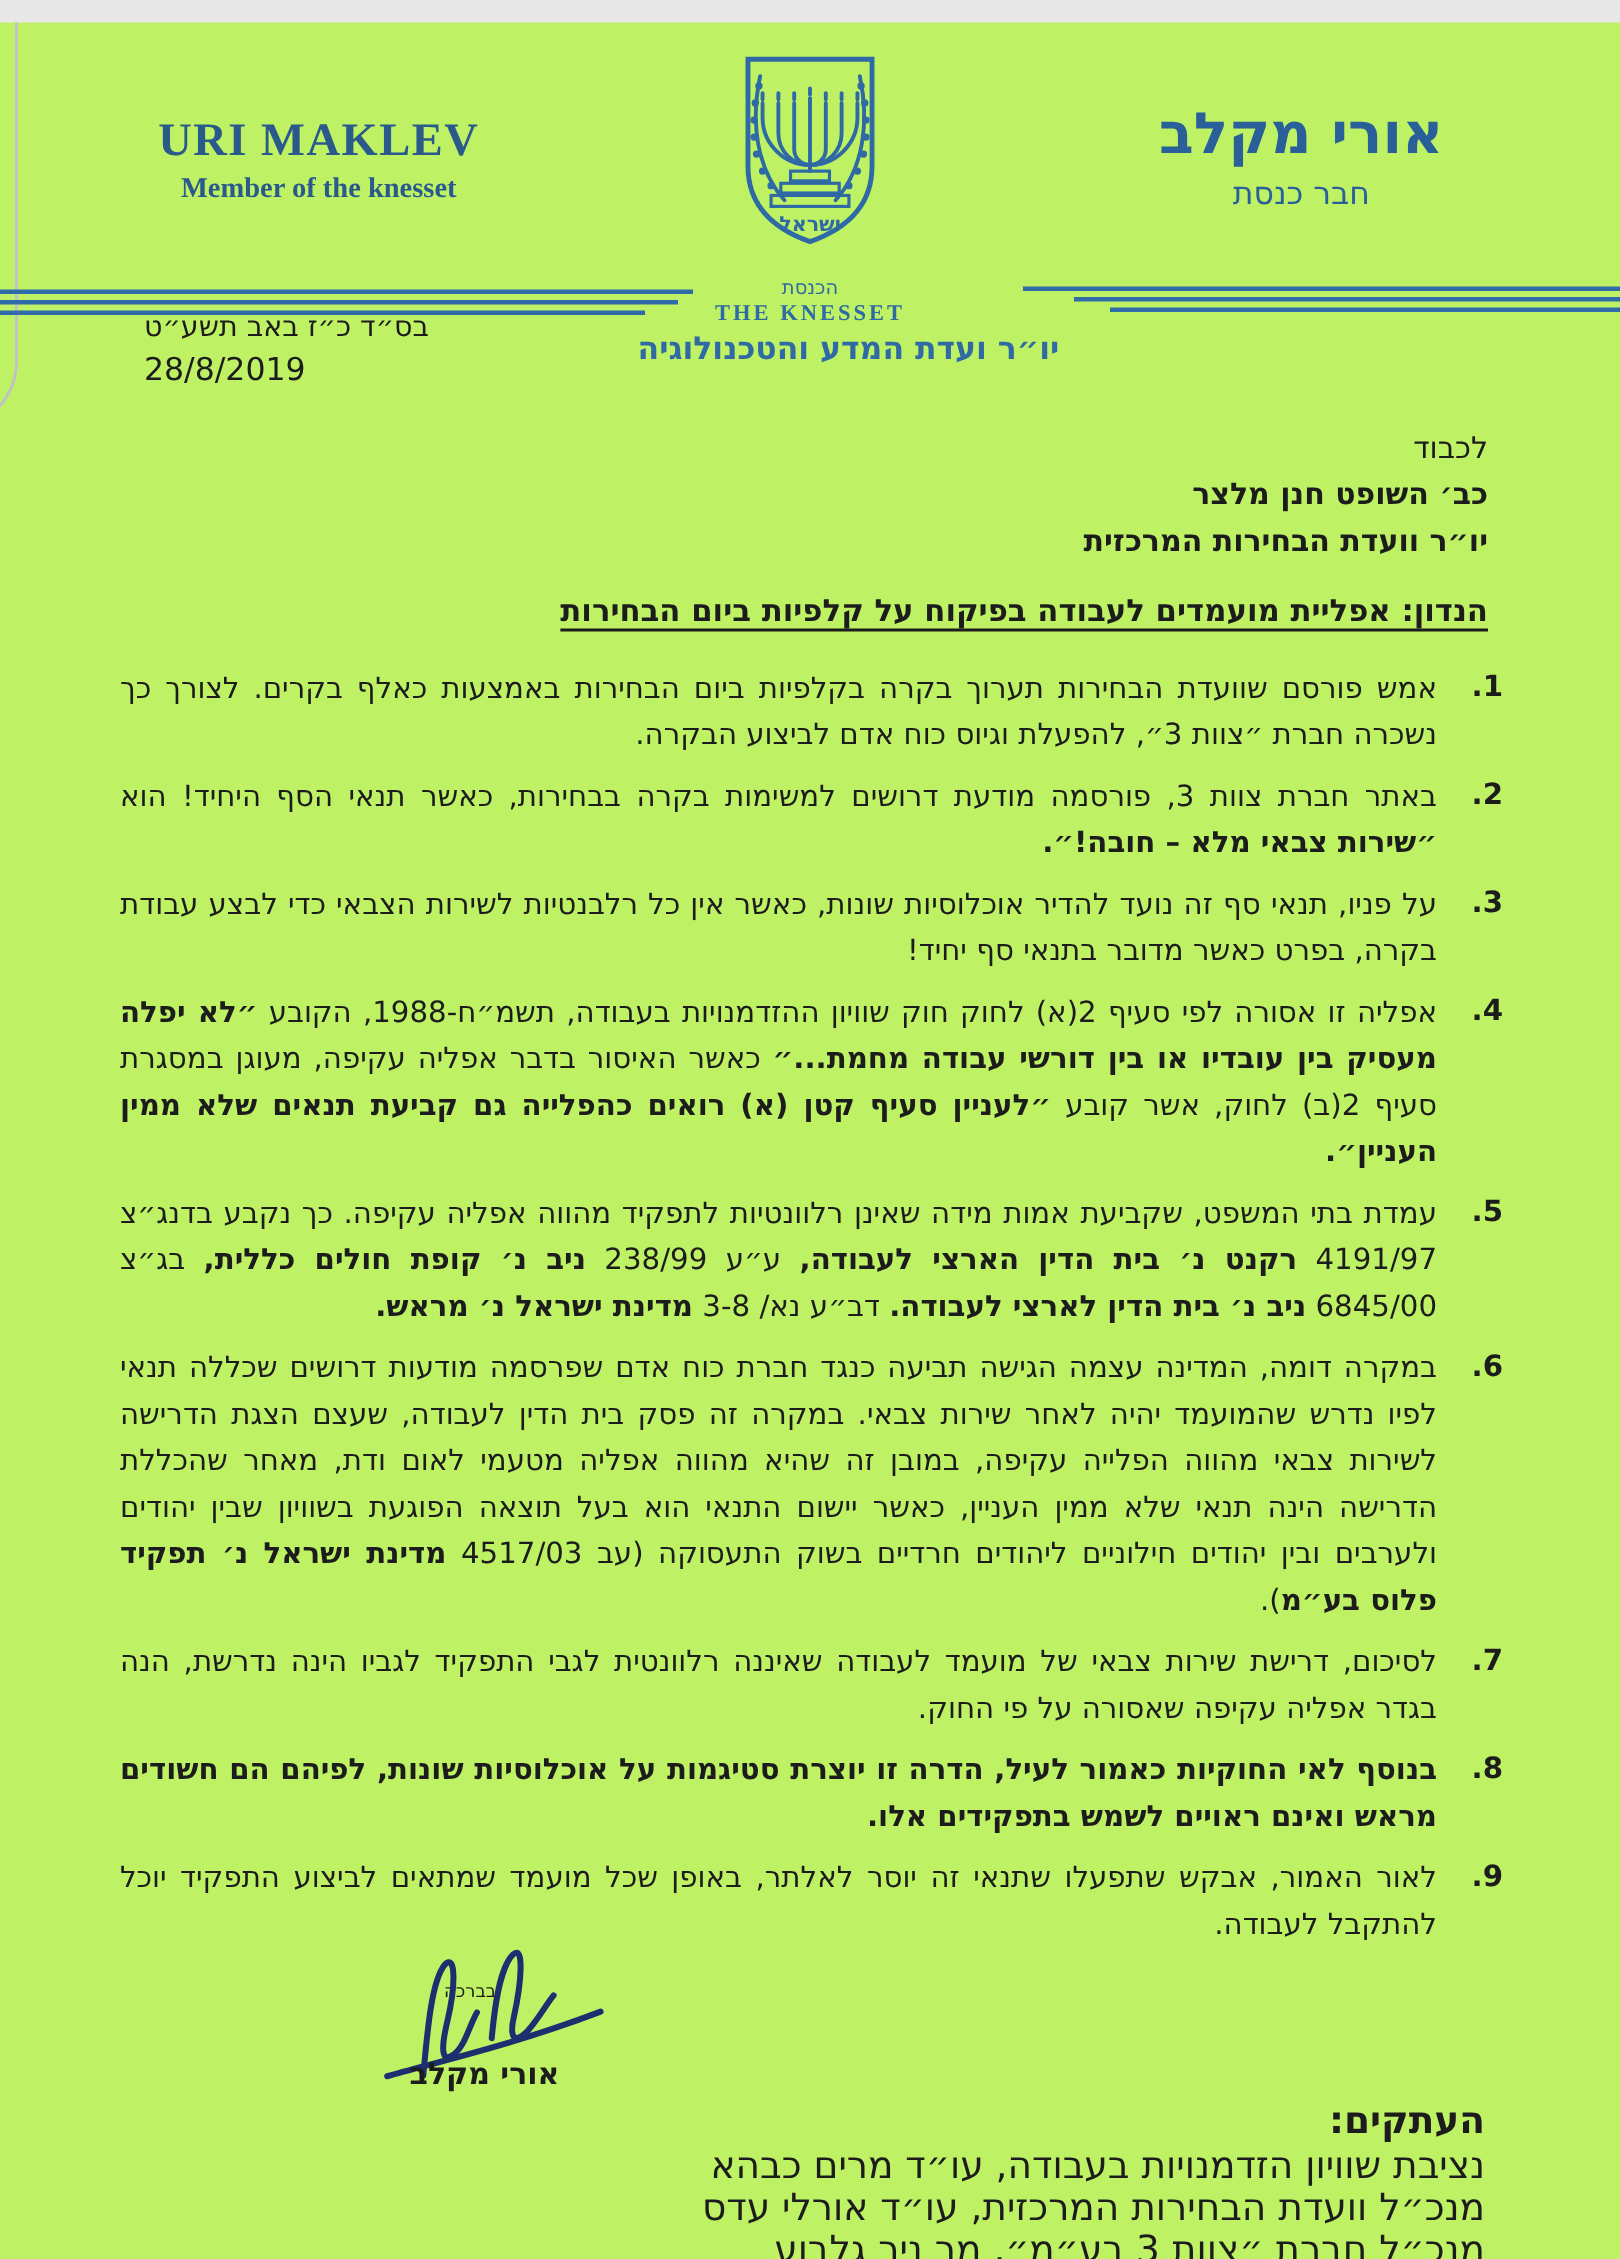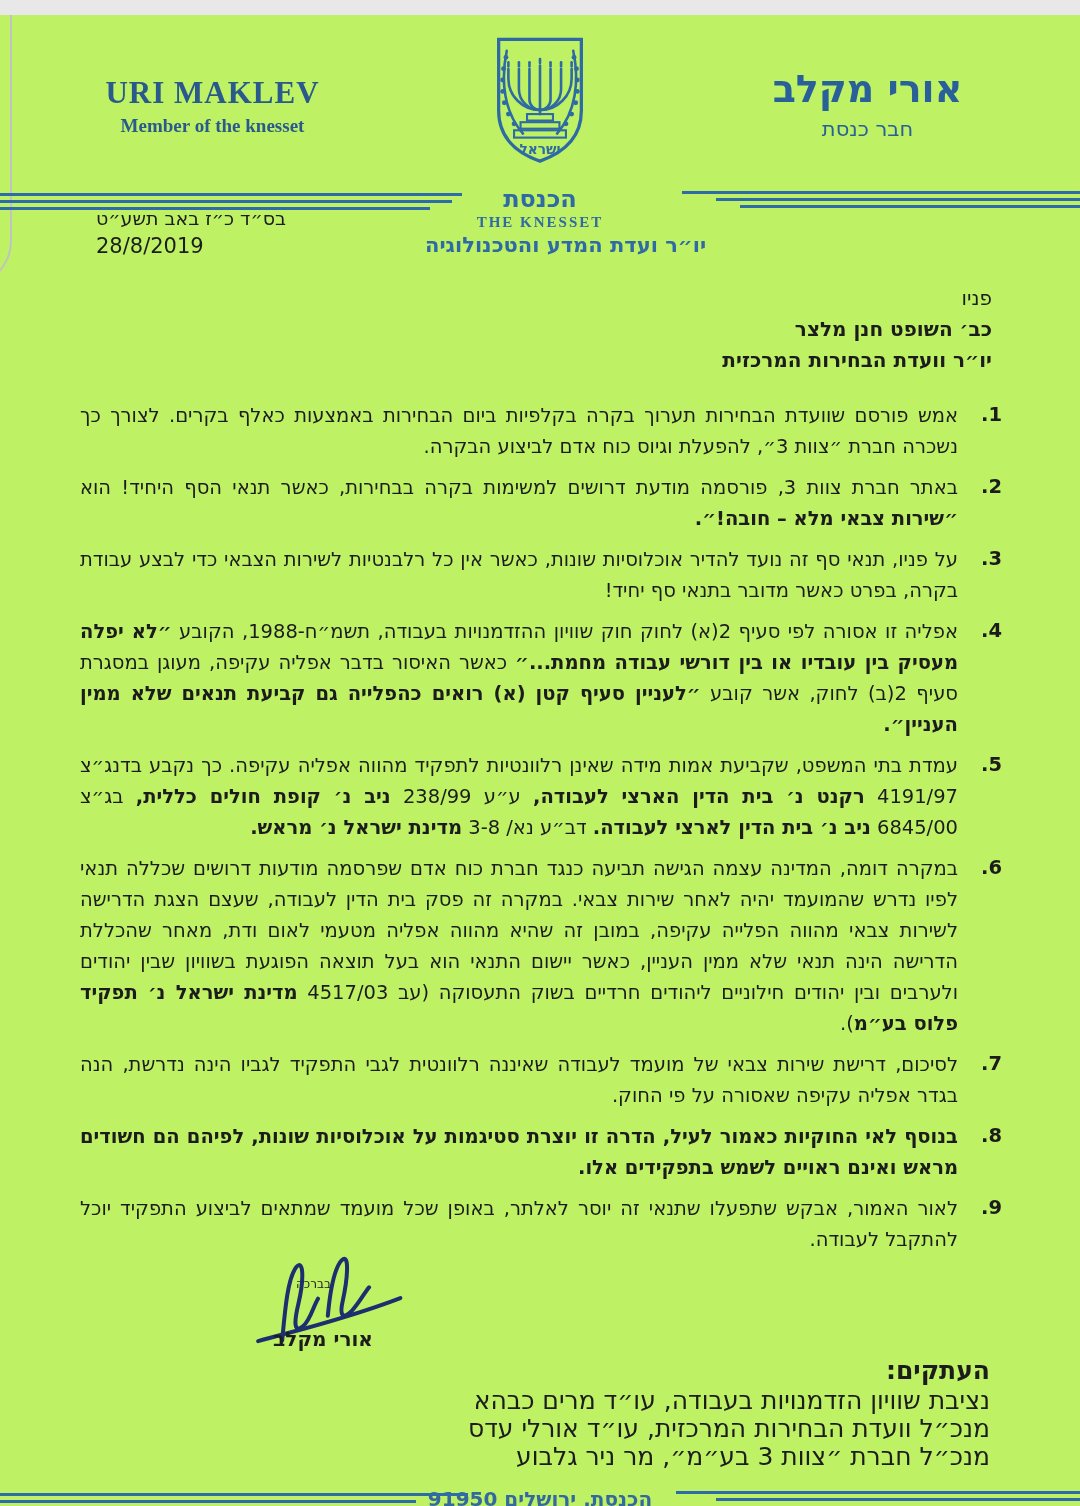"הכנסת" .emblem-cap-he { font-size: 24px -> 13px; font-weight: bold -> normal }
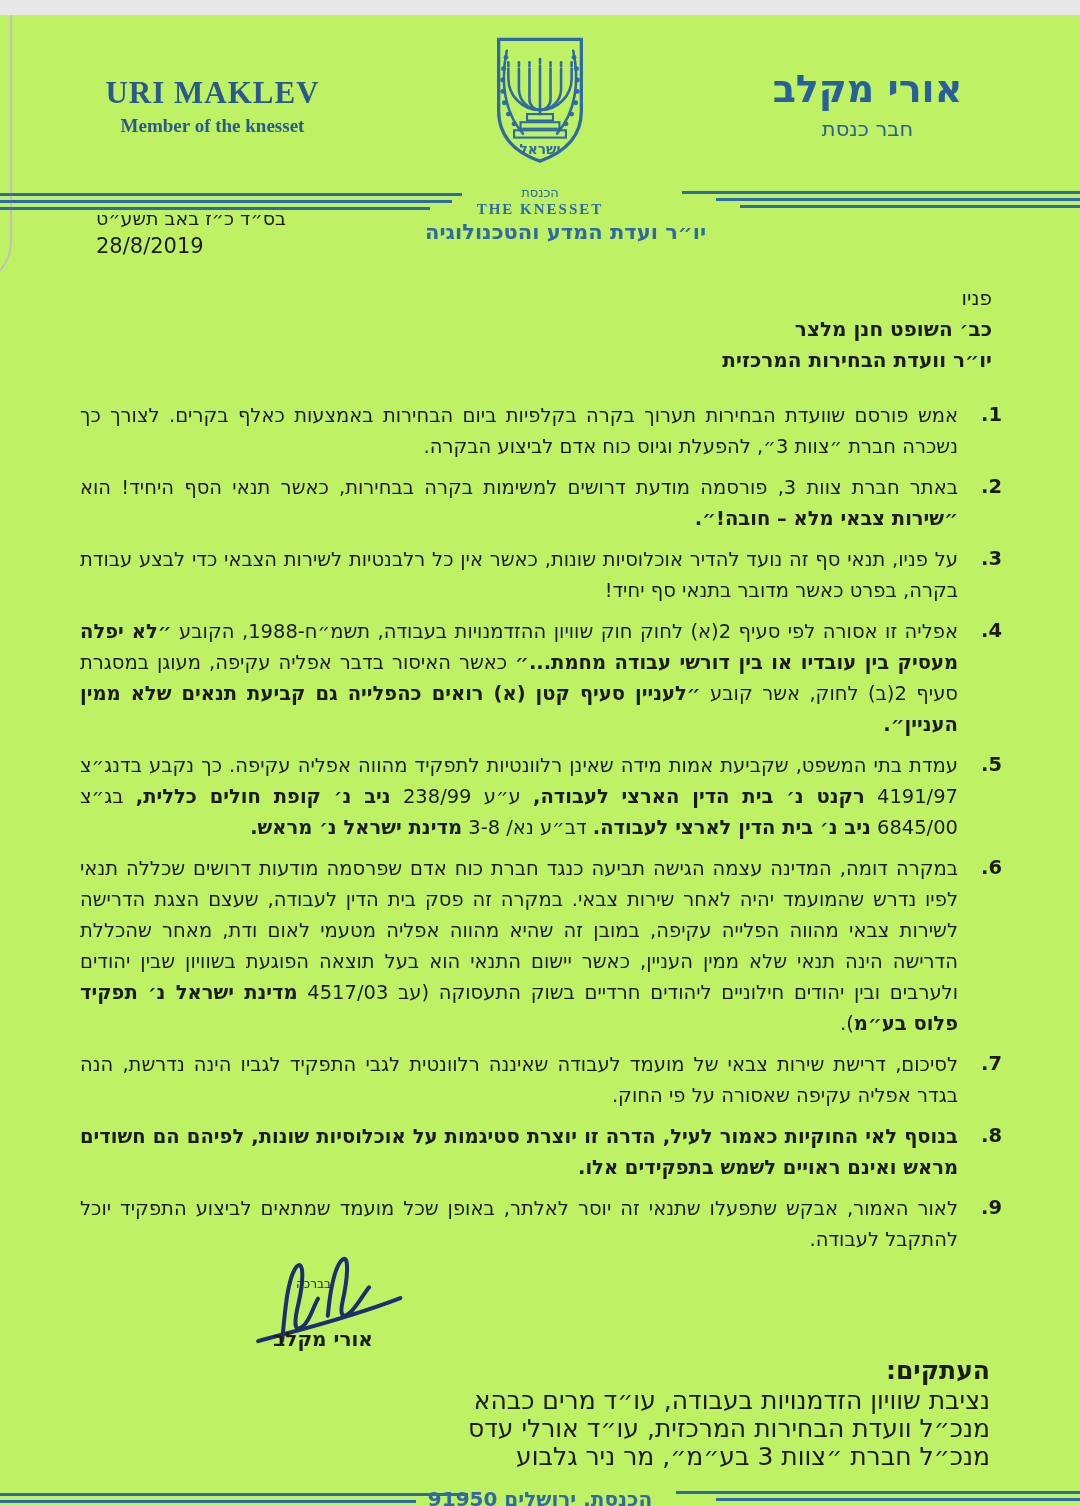"פניו" div.rcpt-line { text: פניו -> לכבוד }
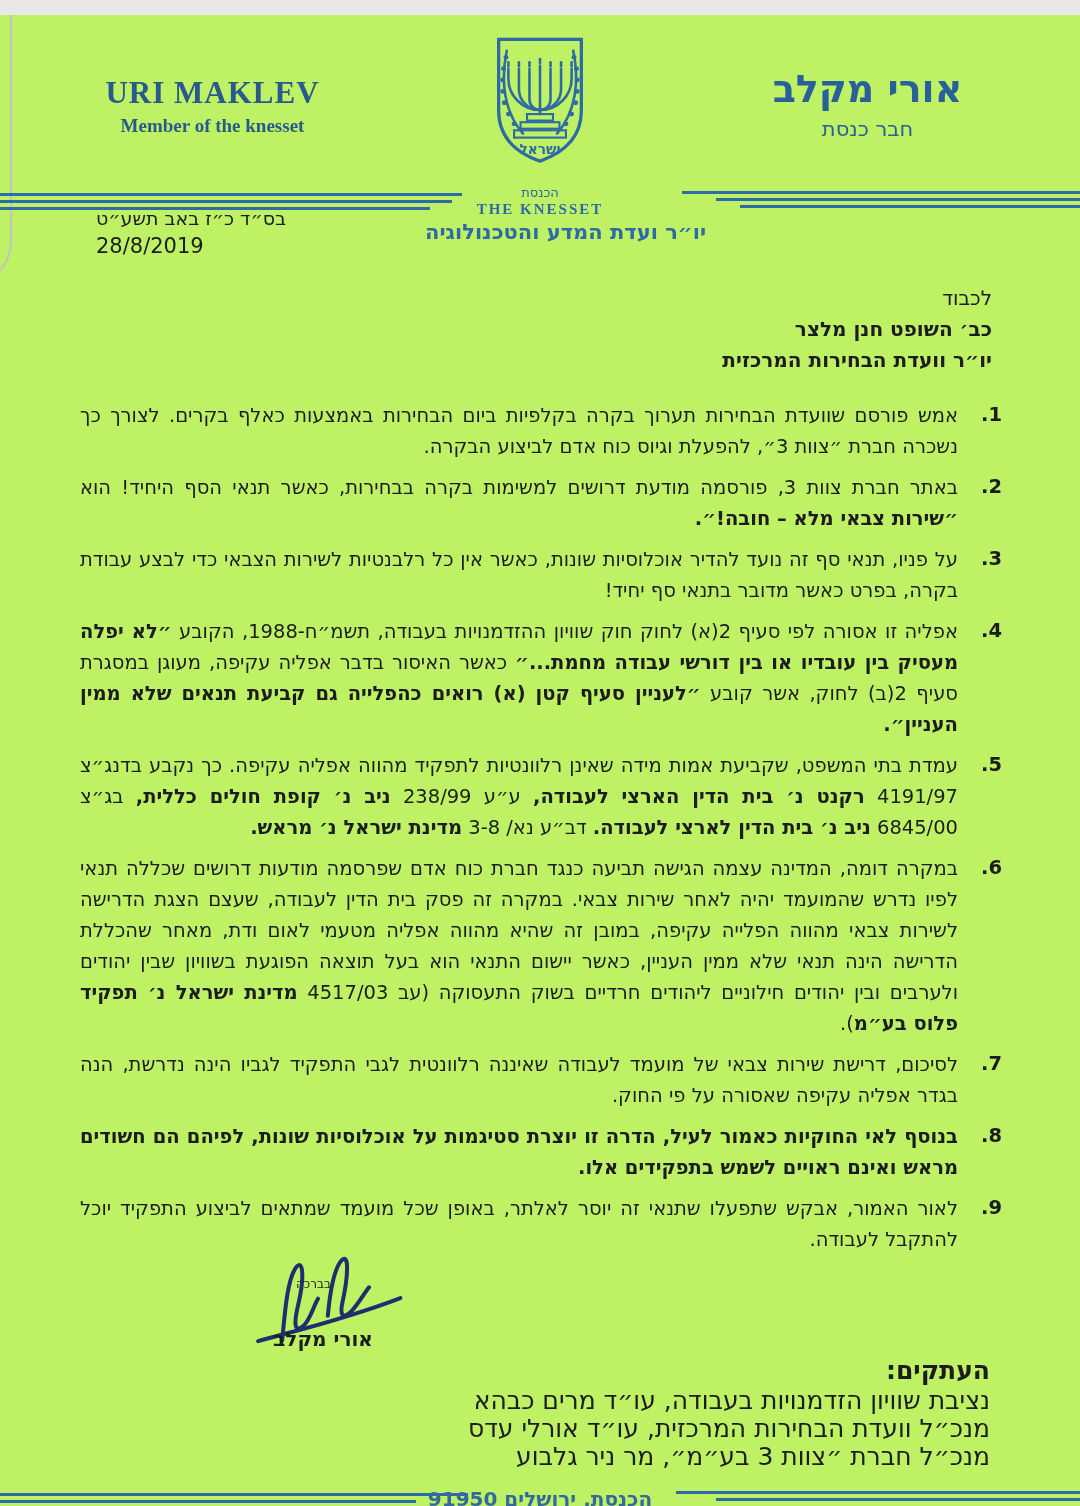"הנדון: אפליית מועמדים לעבודה בפיקוח" div.subject { html: none -> <div>הנדון: אפליית מועמדים לעבודה בפיקוח על קלפיות ביום הבחירות</div> }
